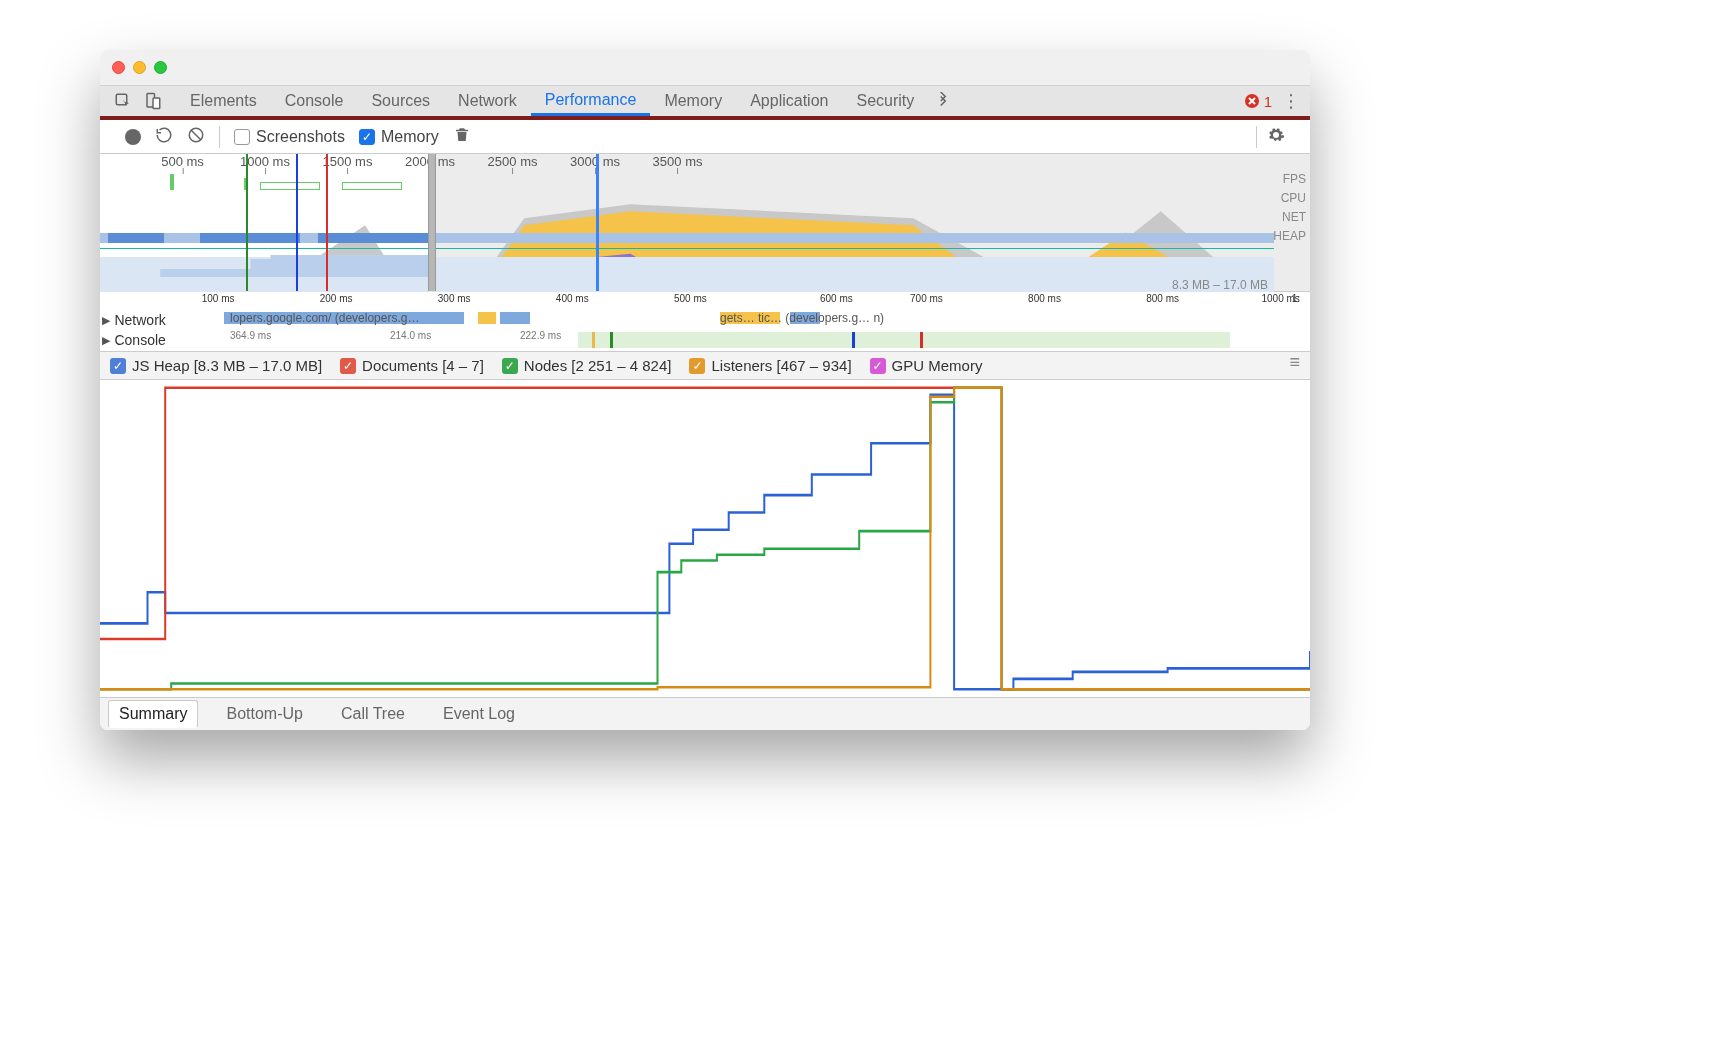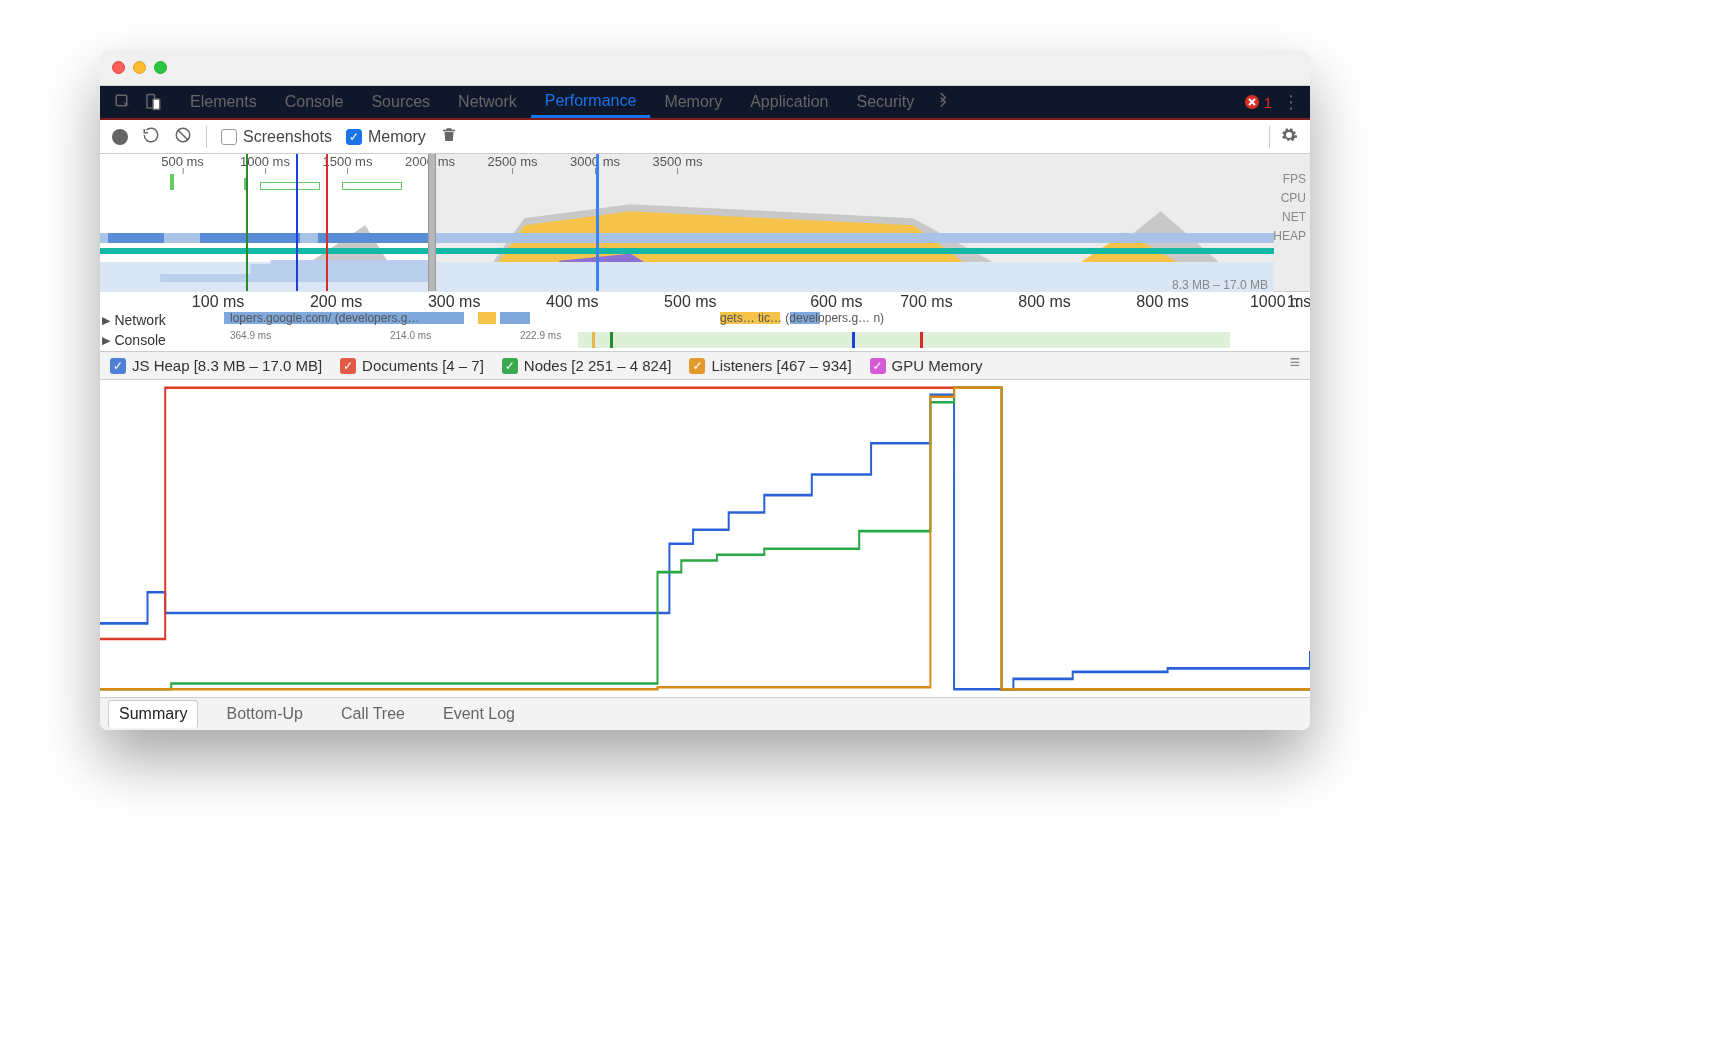"Elements" .tabs { background: #0f172a -> #e5e5e5; border-bottom: 2px solid #7f1d1d -> 4px solid #7f1d1d }
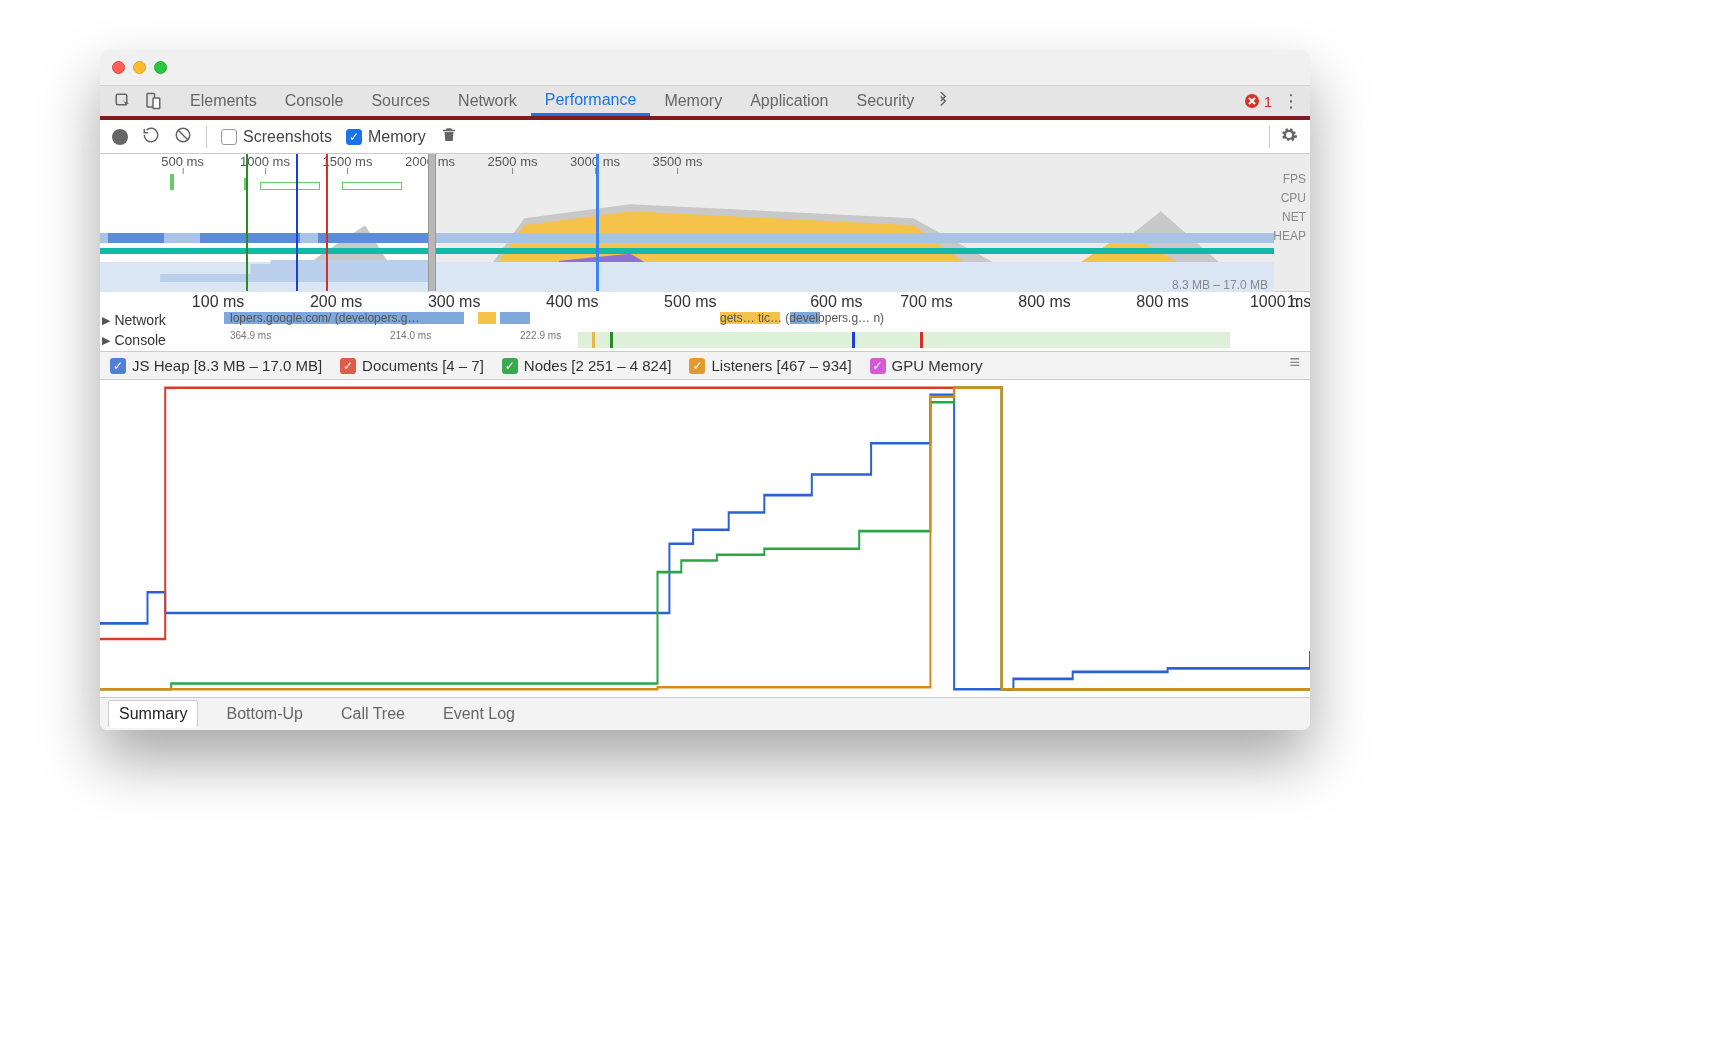"Screenshots" .toolbar { padding: 0 12px -> 0 25px }
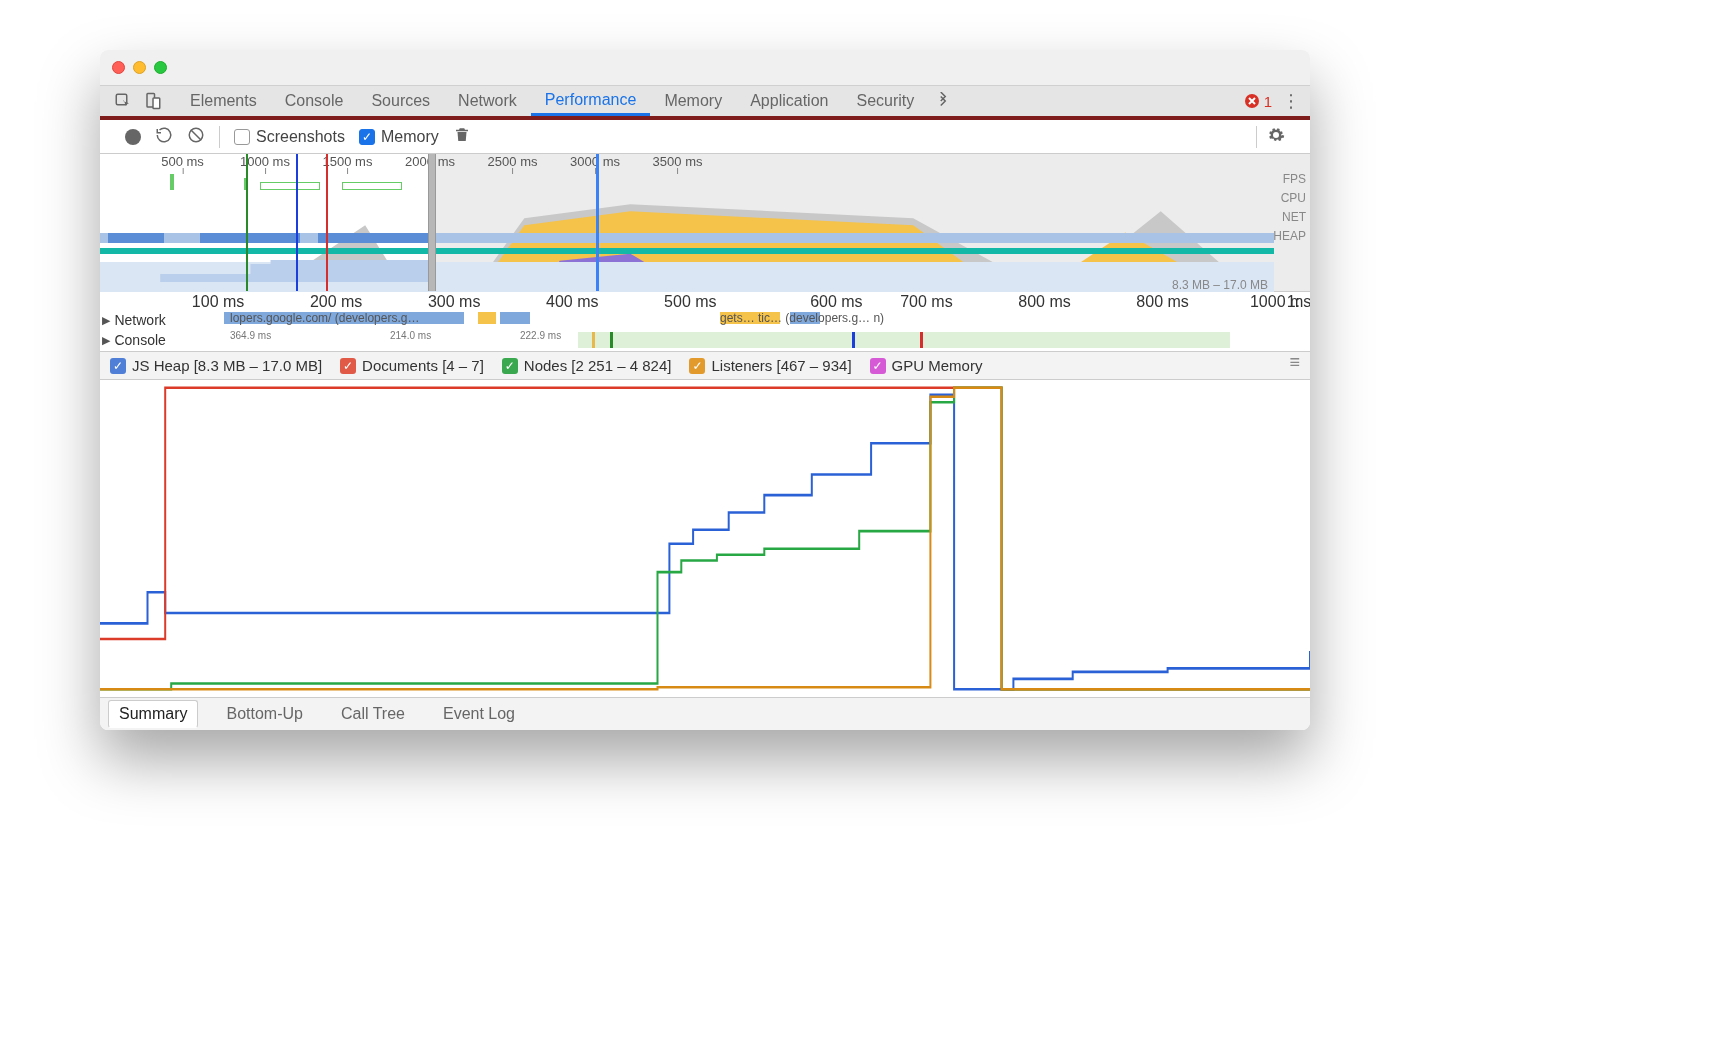"8.3 MB – 17.0 MB" .heap-row { border-top: 6px solid #14b8a6 -> 1px solid #14b8a6 }
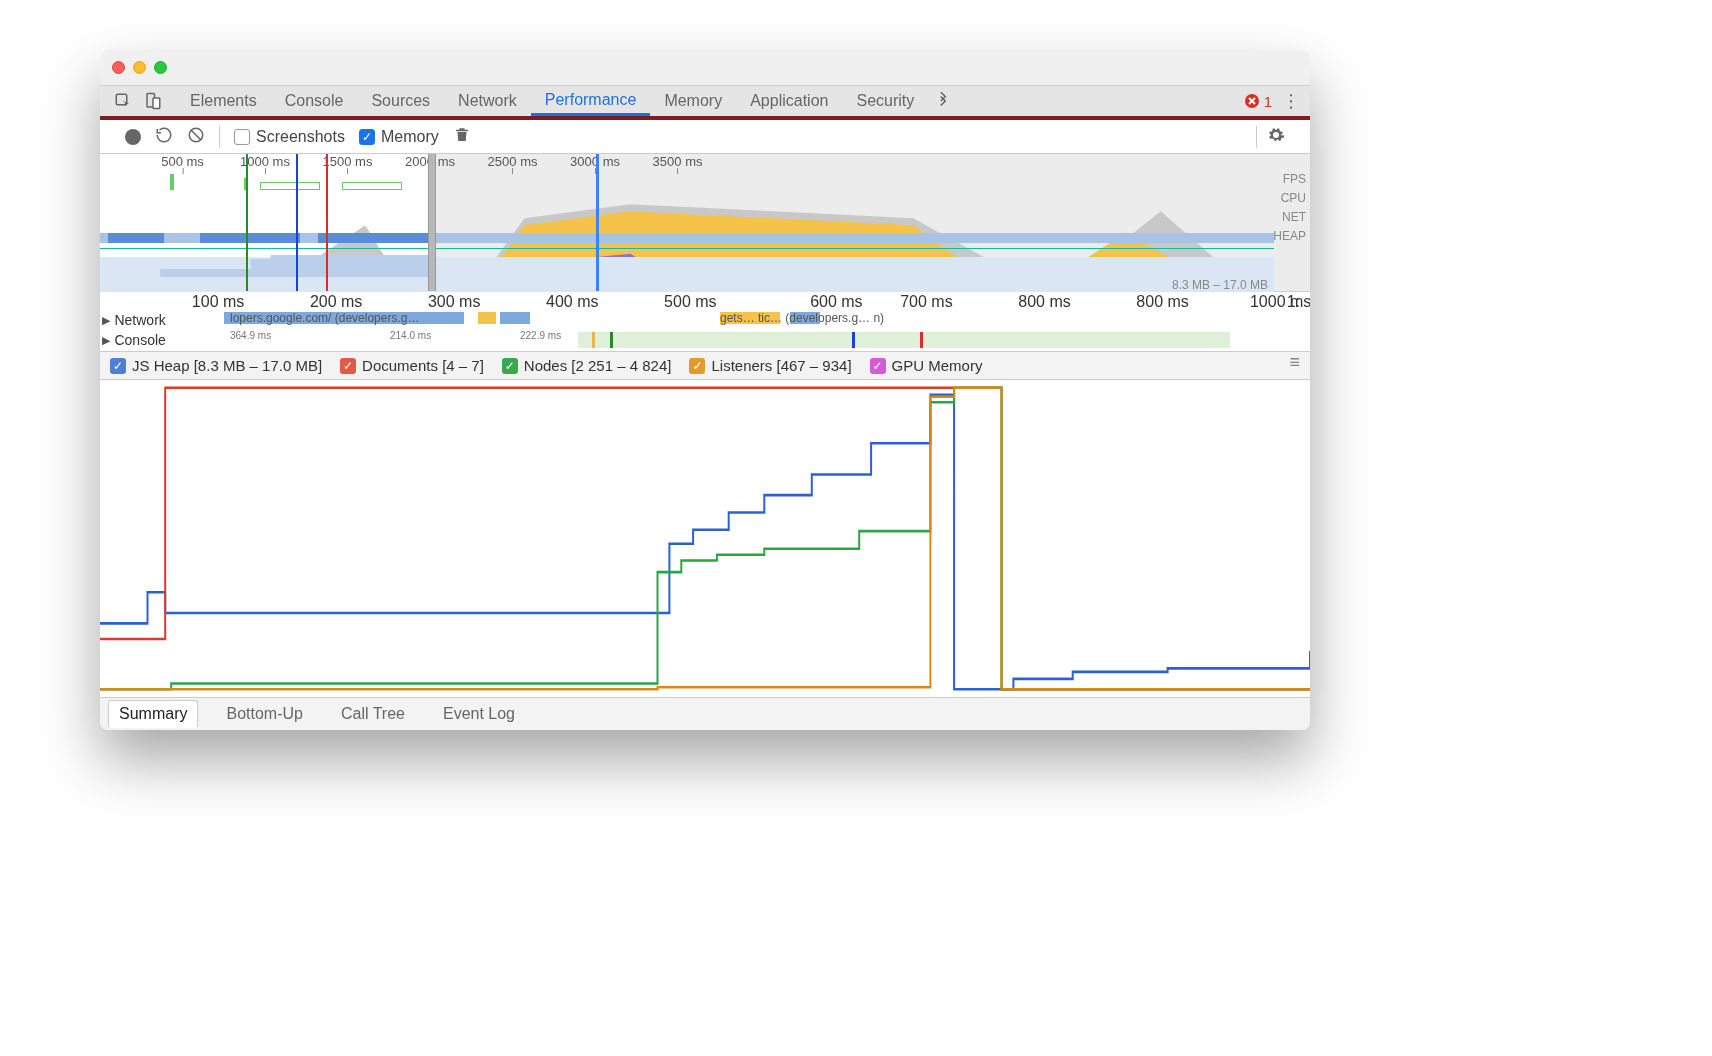"100 ms" .det-ticks { font-size: 16px -> 10px }
